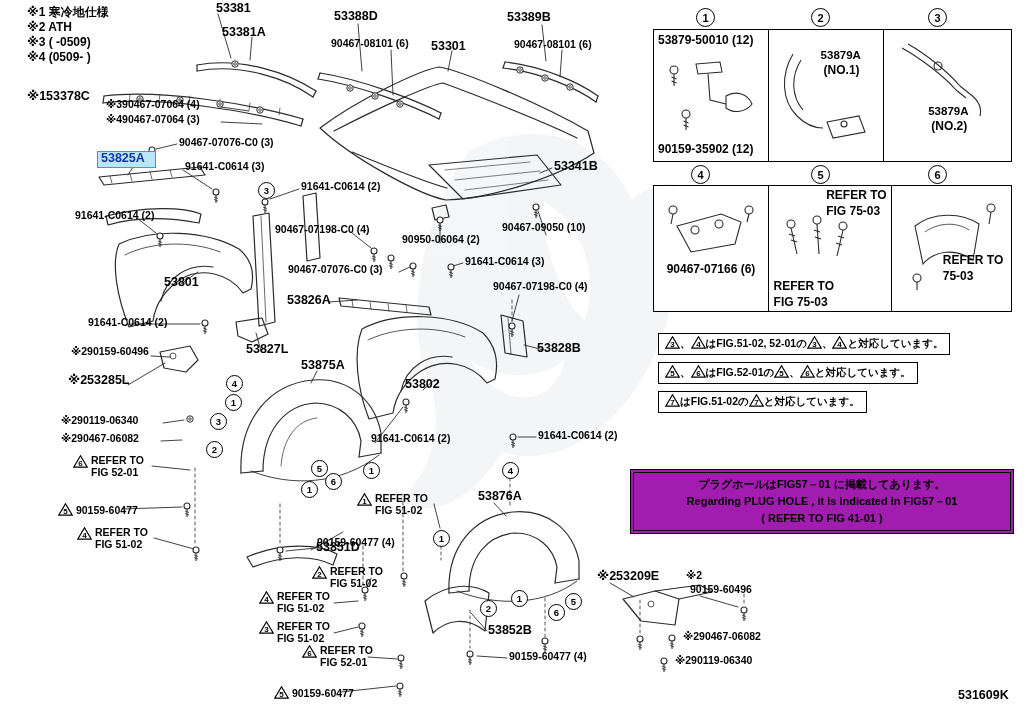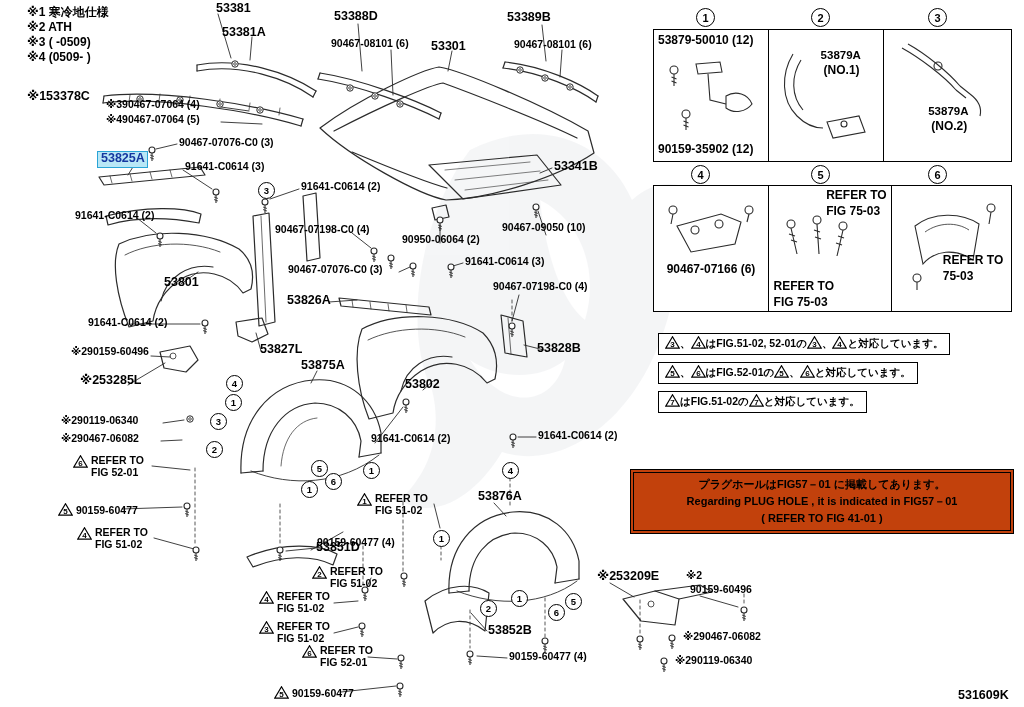"※490467-07064 (5)" div.lbl { text: 5 -> 3 }
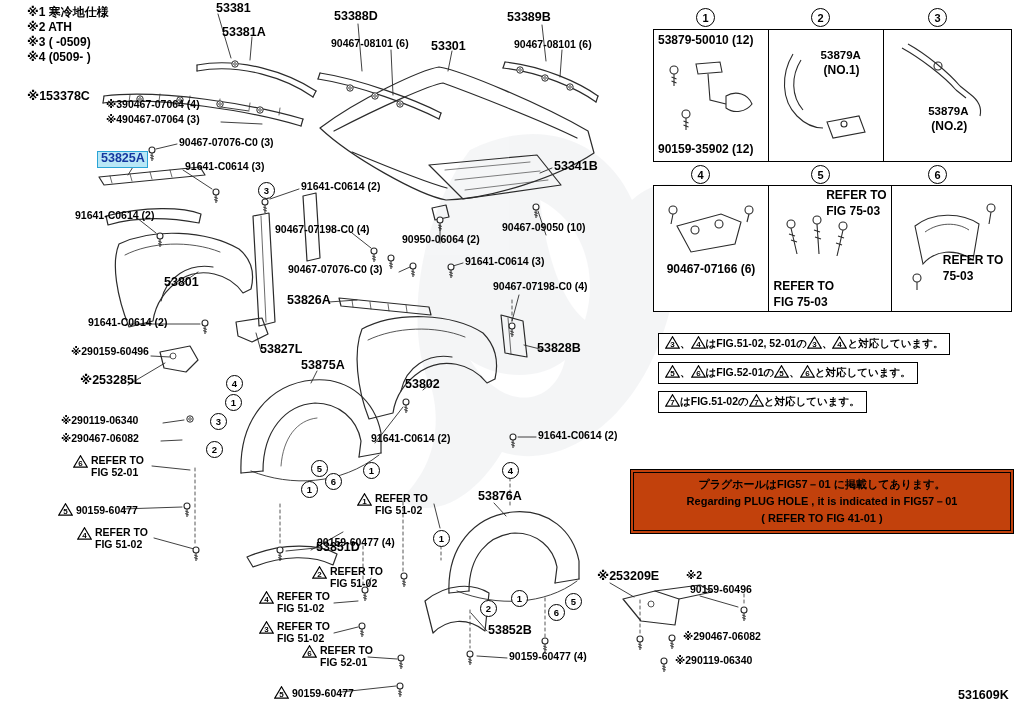"53825A" .hl { padding: 0 2px 1px 3px -> 0 10px 1px 3px }
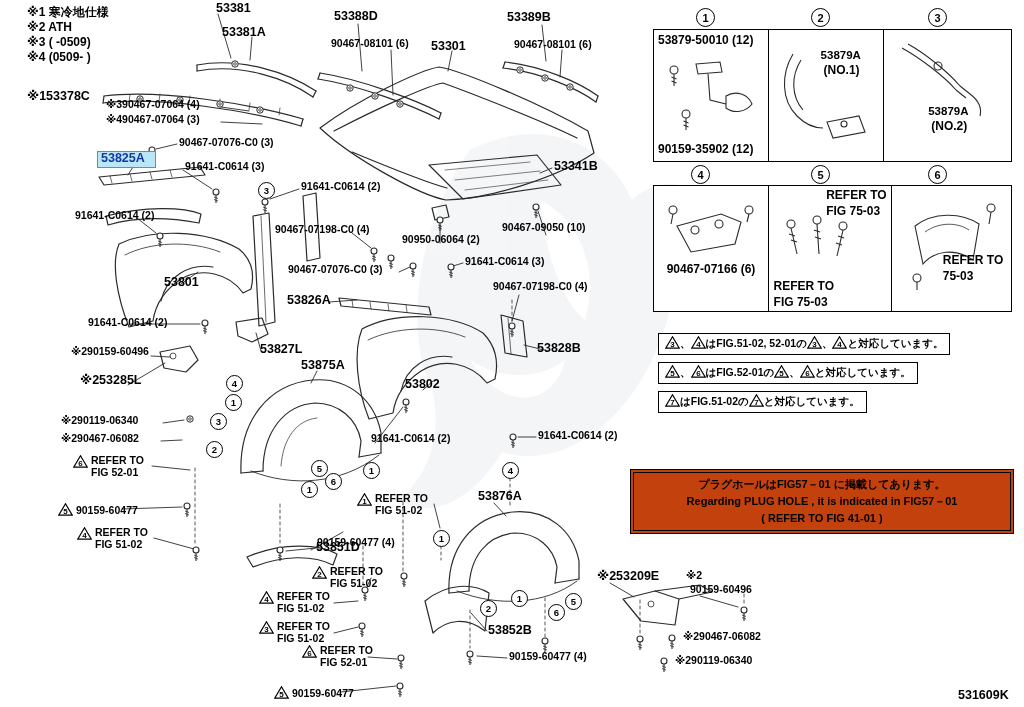"53827L" div.lbl { left: 260px -> 246px }
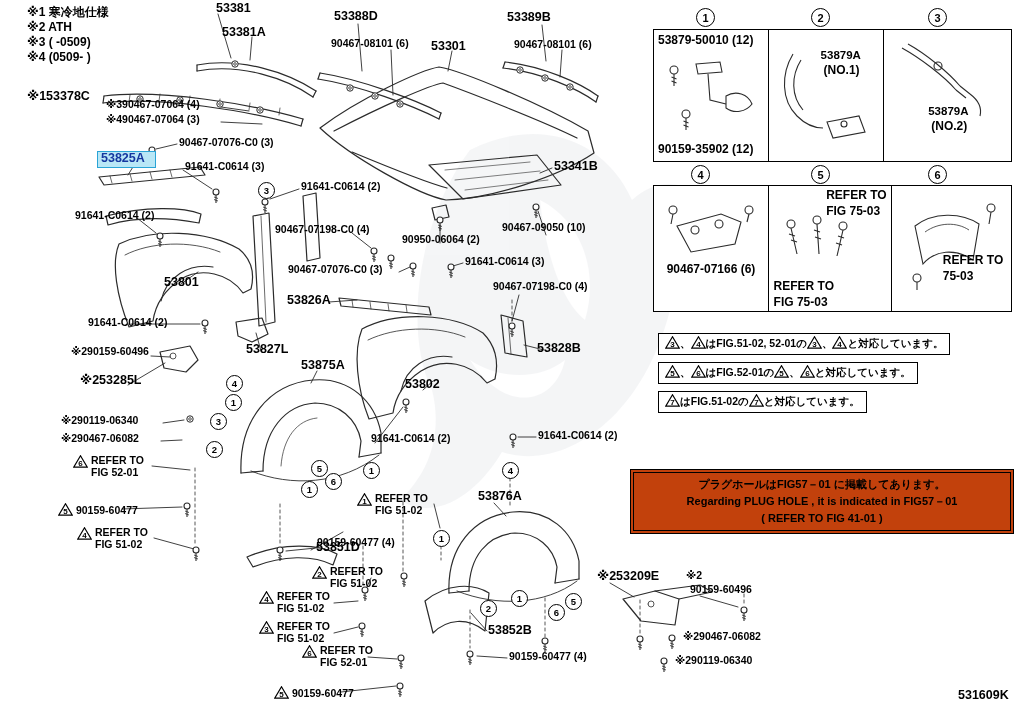"※253285L" div.lbl { margin-left: 12px -> none }
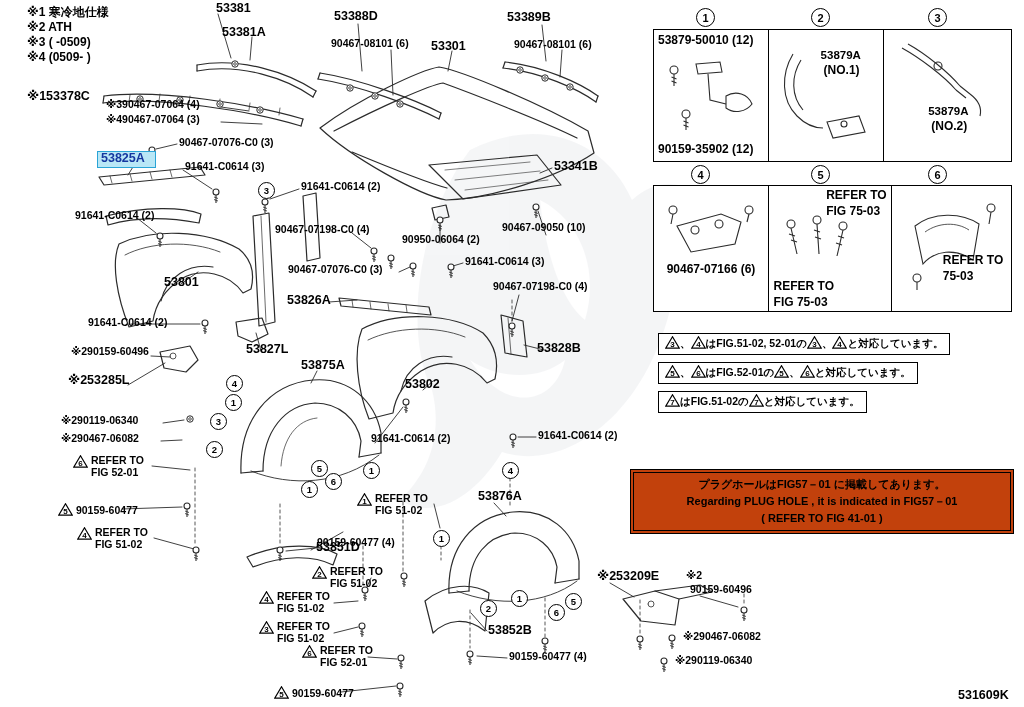"プラグホールはFIG57－01 に掲載してあります。" #plug-outer { background: #c2410c -> #a21caf }
